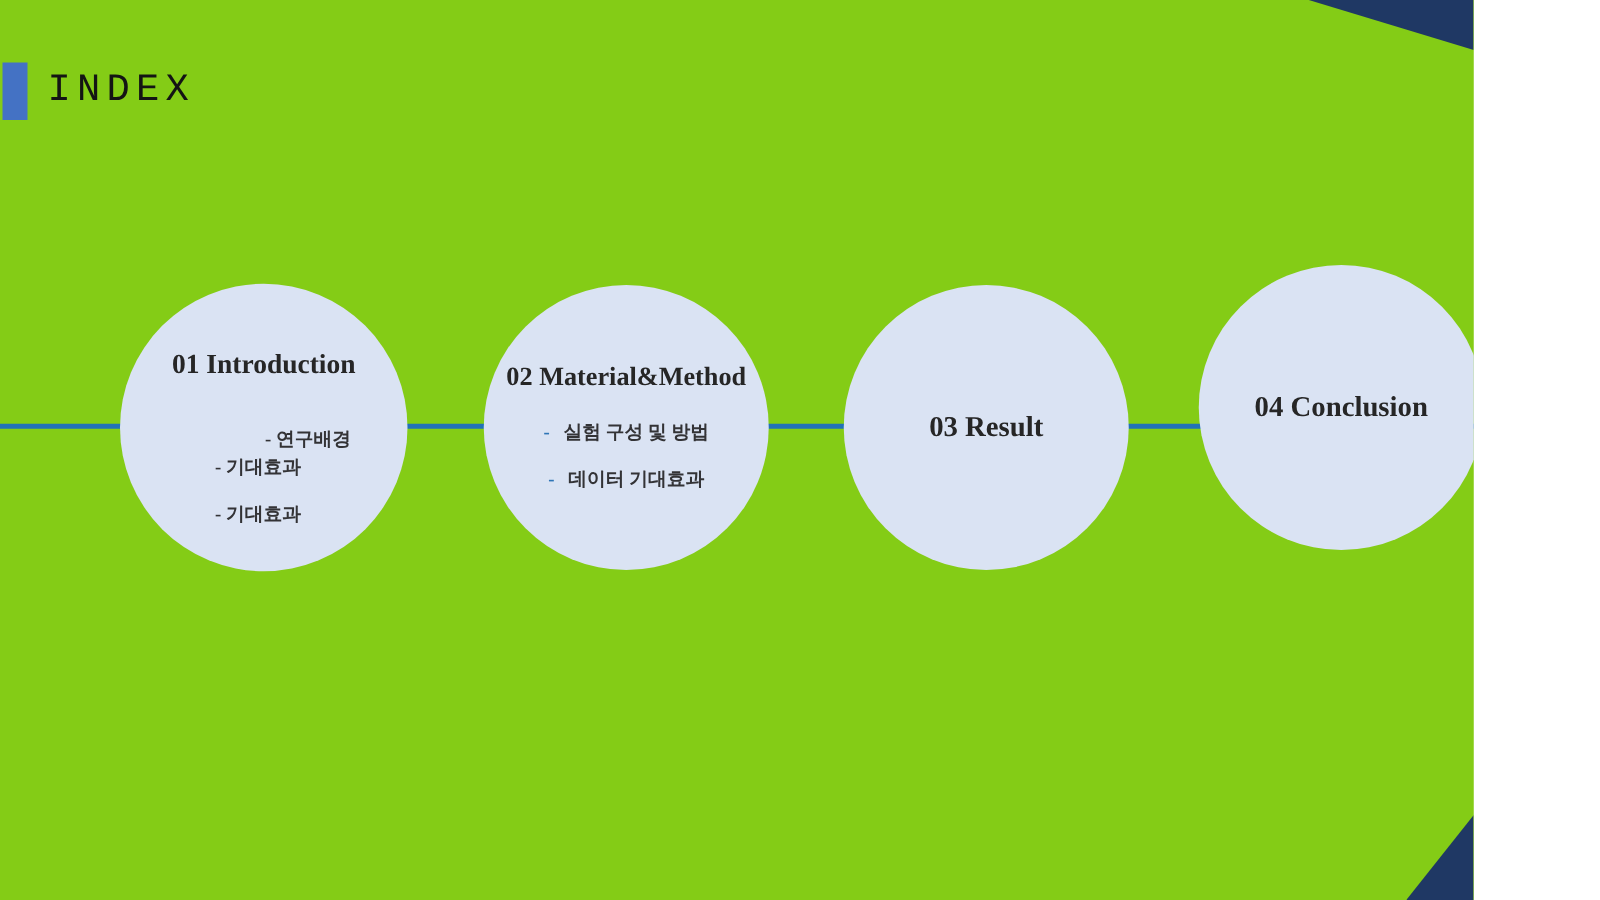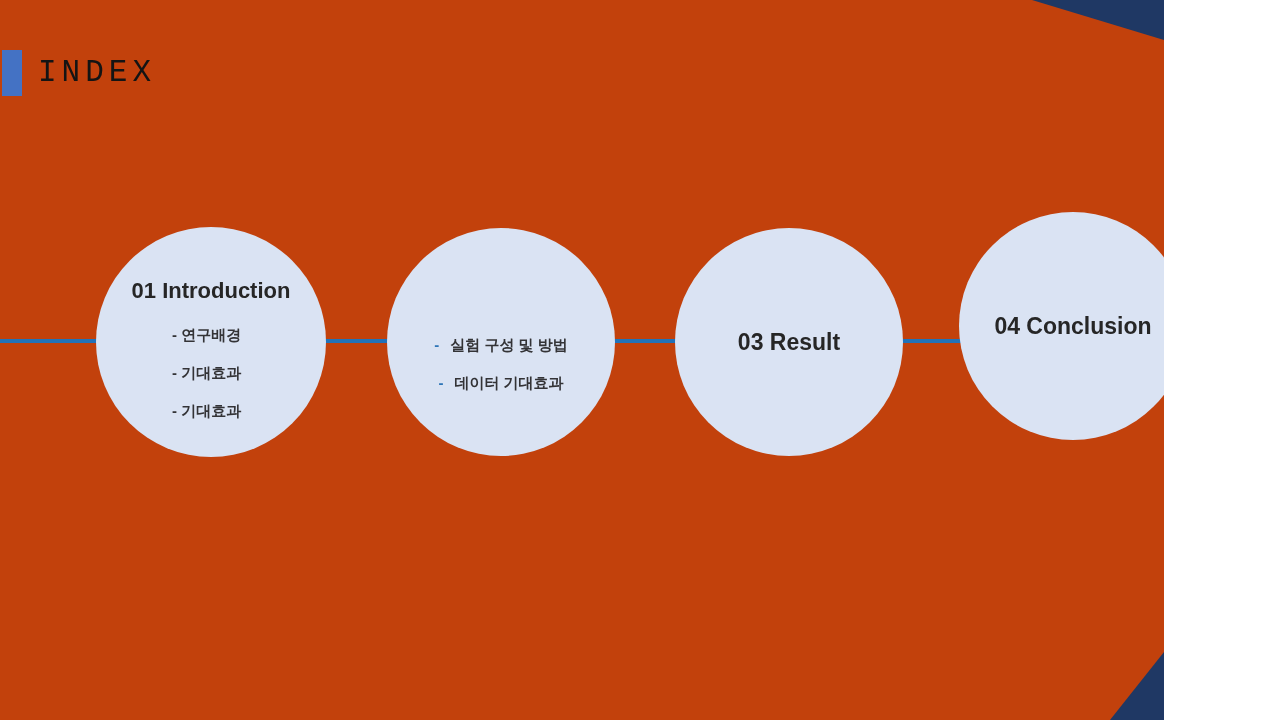"INDEX" .slide { background: #c2410c -> #84cc16; padding-left: none -> 15px }
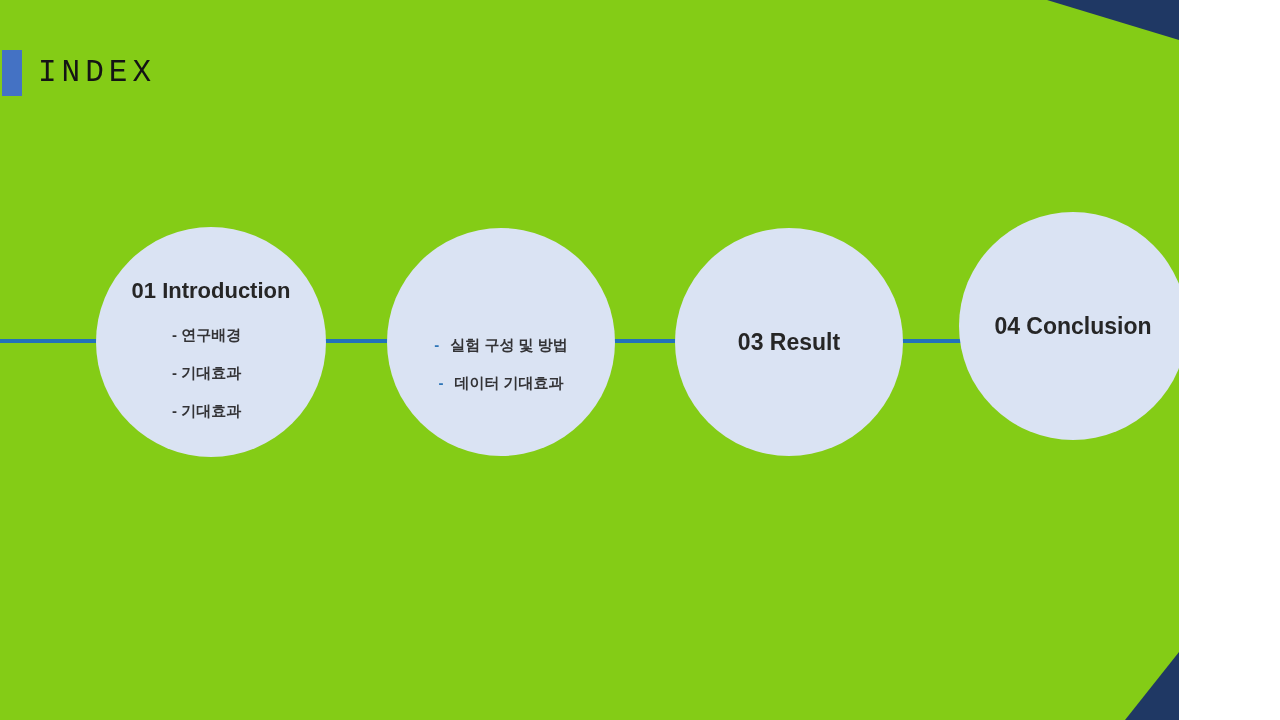"01 Introduction" .toc-circle { font-family: none -> Liberation Serif, serif }
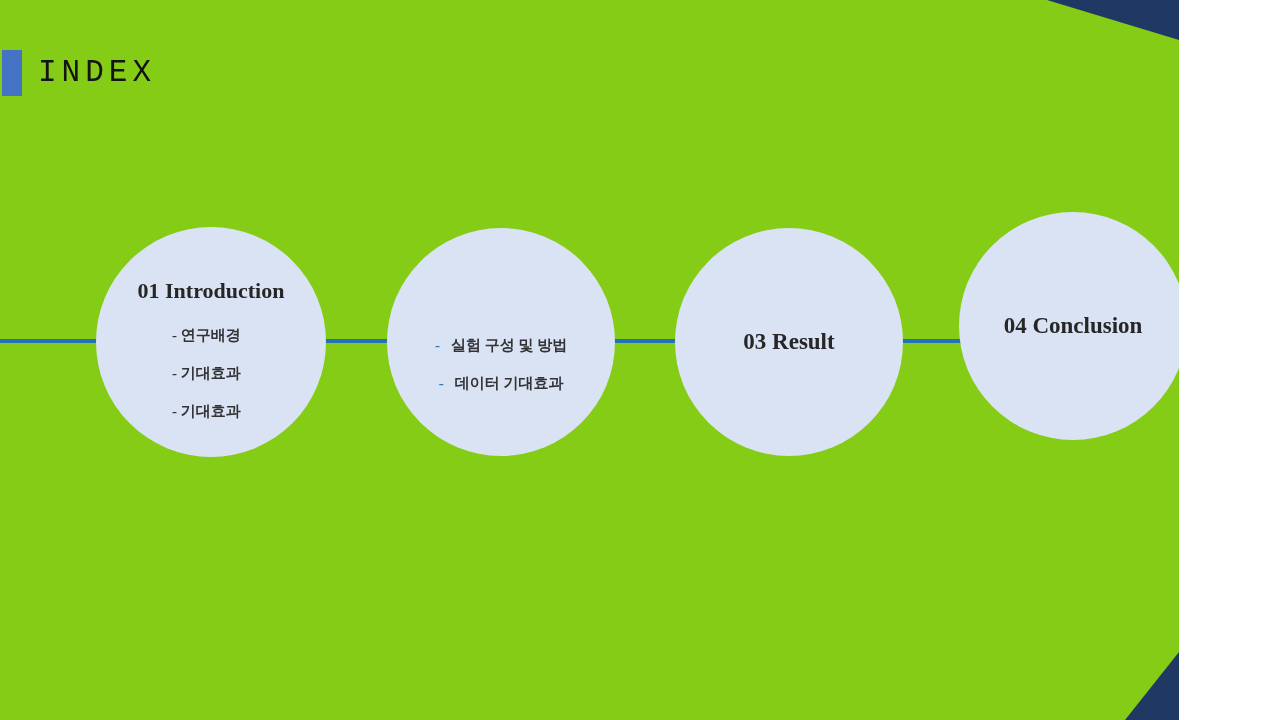"02 Material&Method" div.circle-title { html: none -> <div>02 Material&amp;Method</div> }
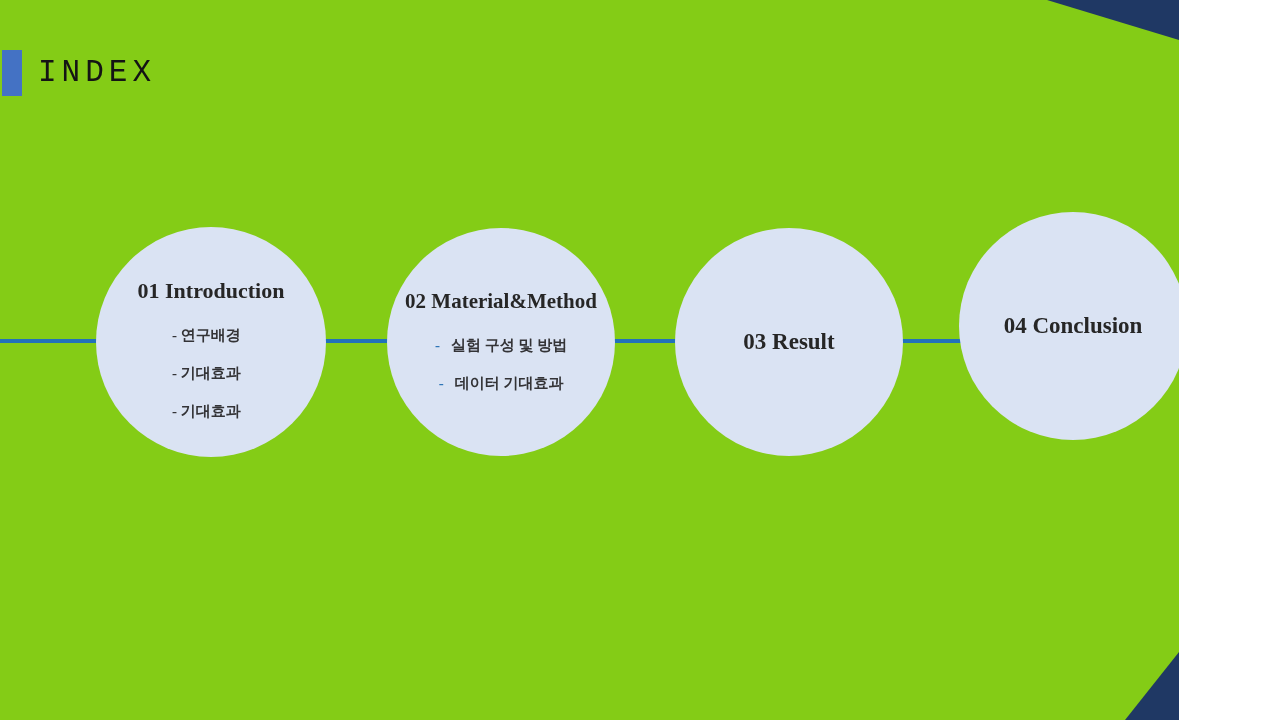"- 연구배경" .c1-s0 { margin-left: none -> 40px; top: 99px -> 115px }
